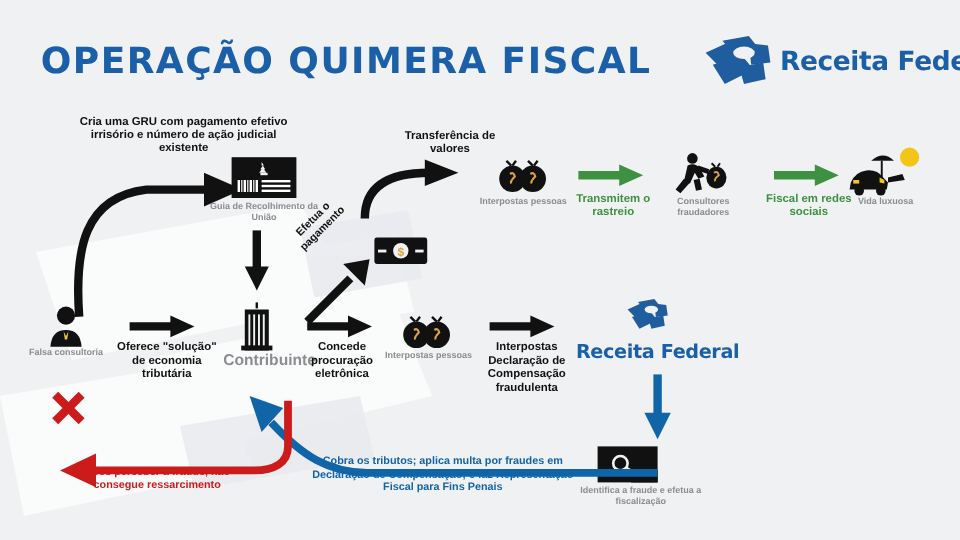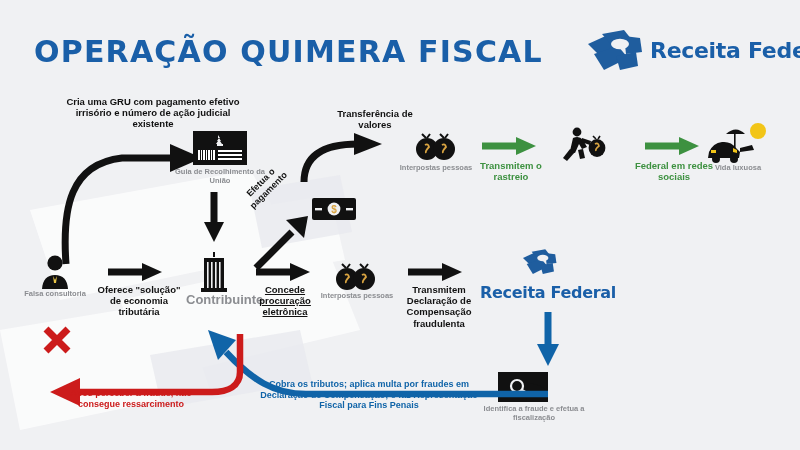"Consultores fraudadores" div.lbl { html: none -> <div>Consultores fraudadores</div> }
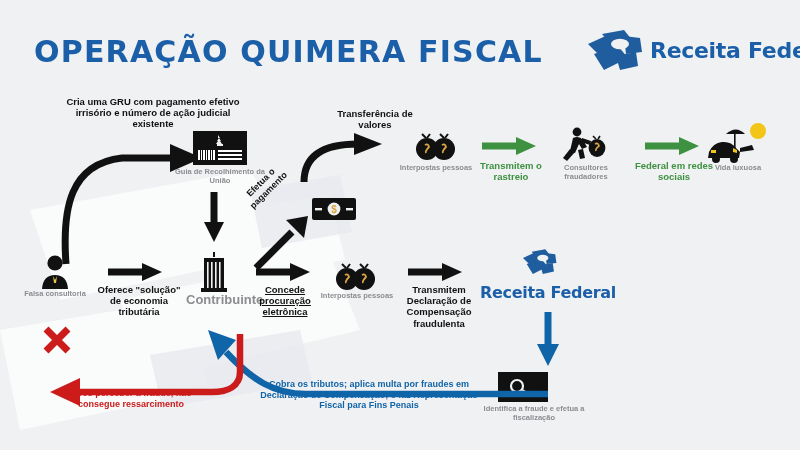"Federal em redes sociais" div.lbl { text: Federal -> Fiscal }
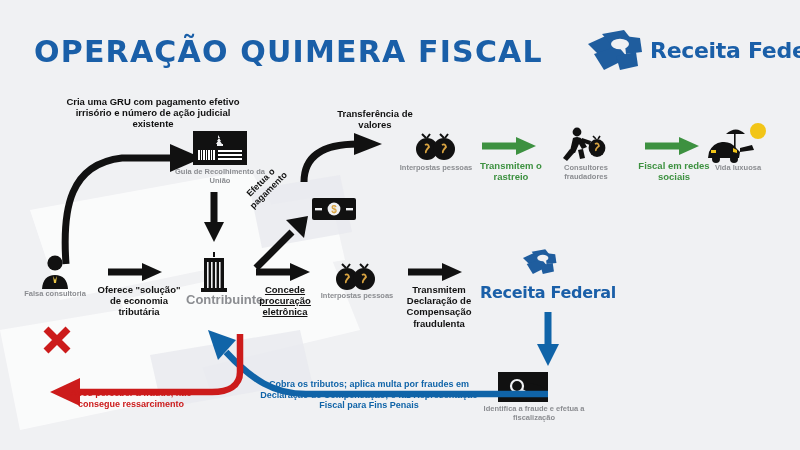"Concede procuração eletrônica" div.lbl { text-decoration: underline -> none }
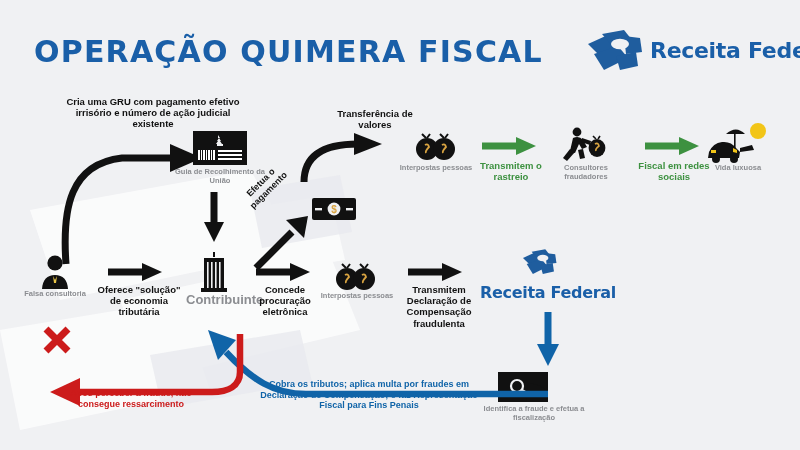"Transmitem Declaração de Compensação" div.lbl { text: Transmitem -> Interpostas }
